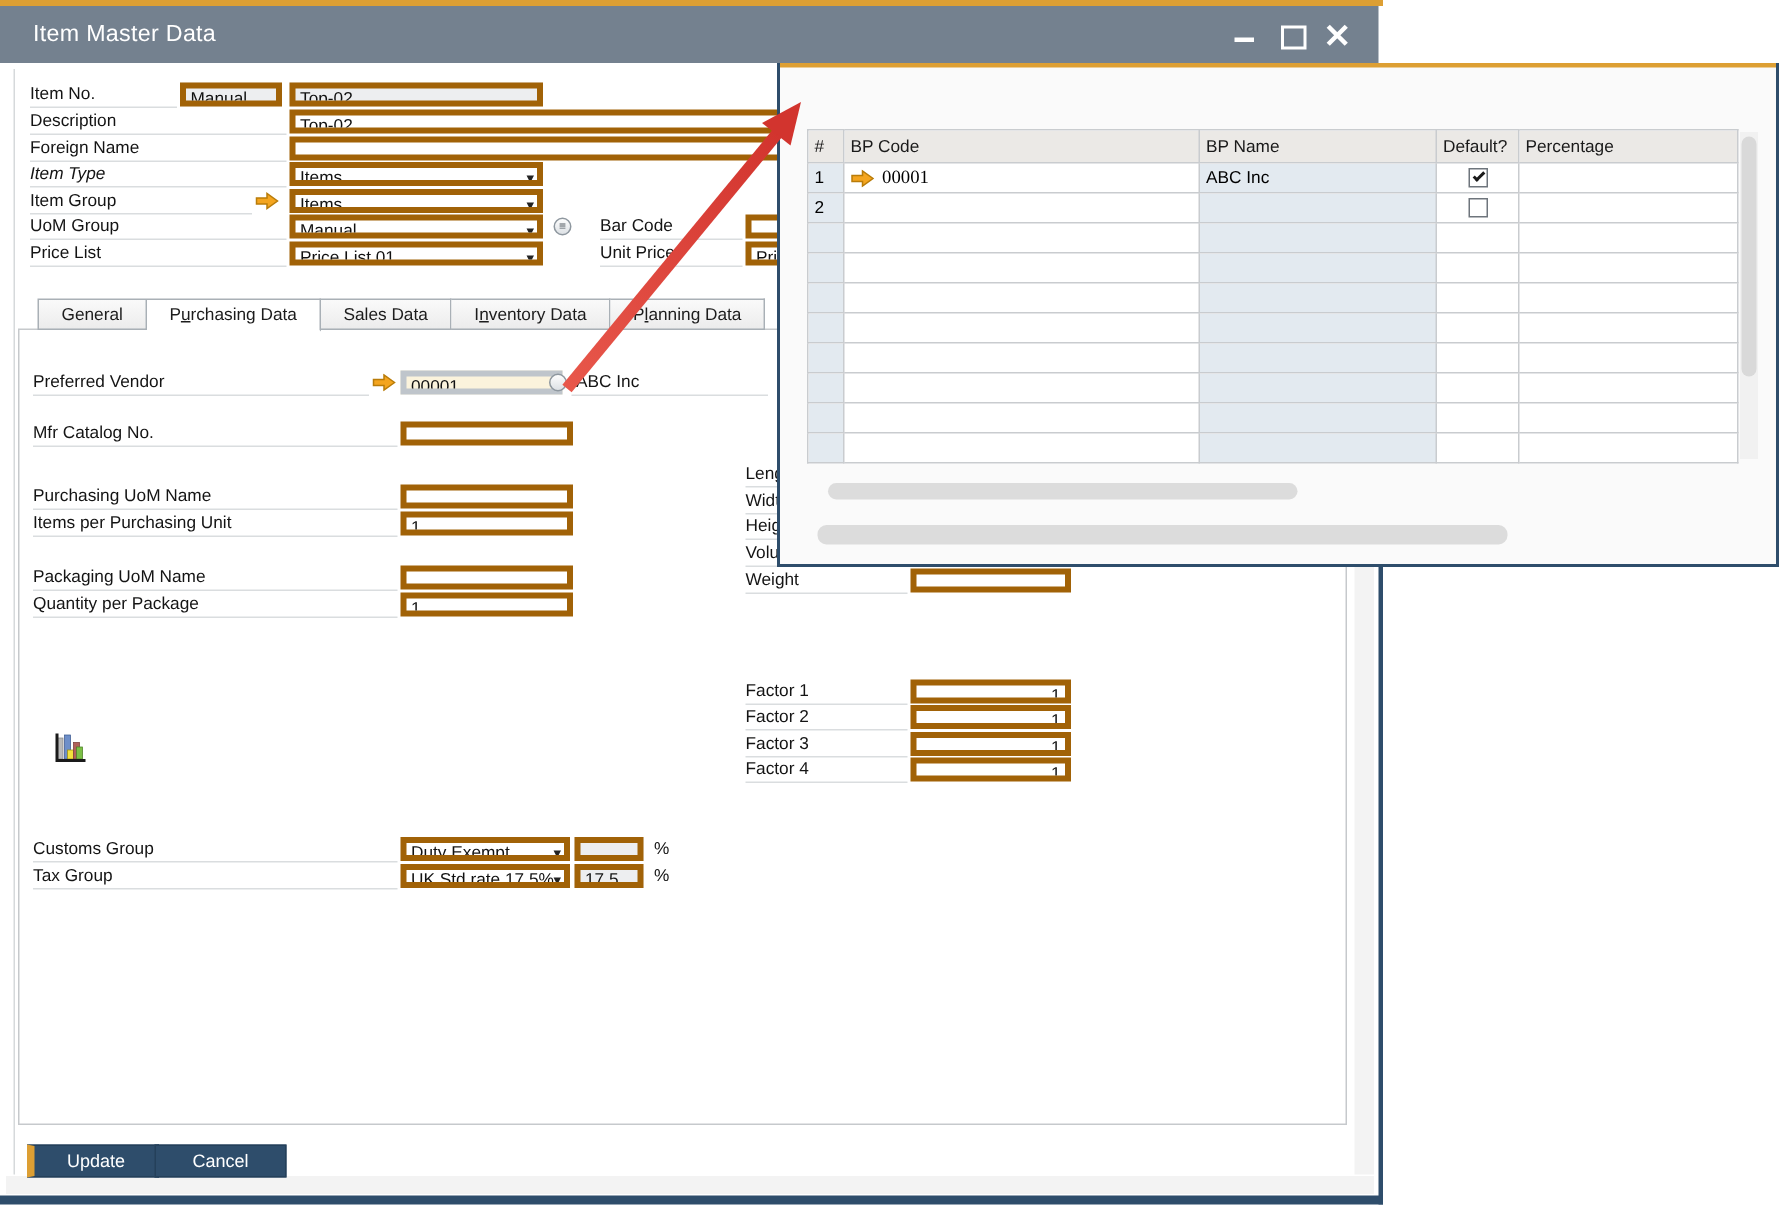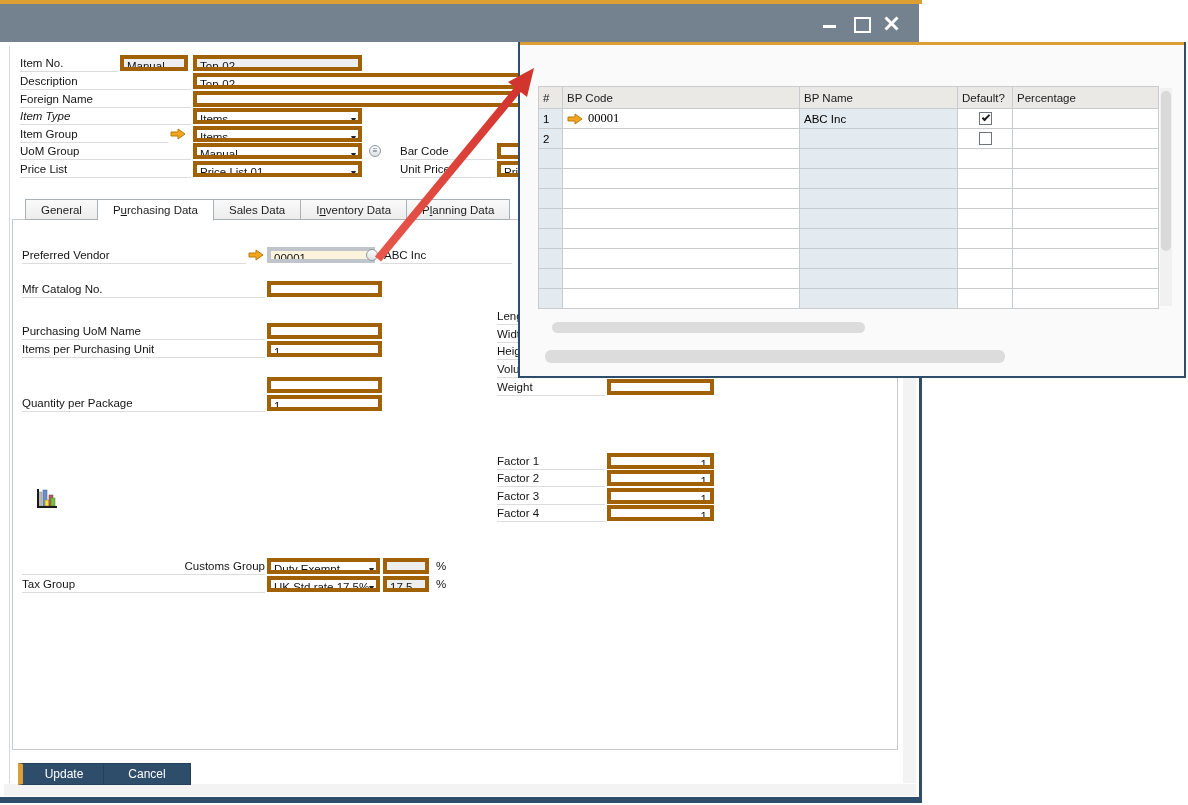"Item Master Data" span.ttl { html: none -> <span>Item Master Data</span> }
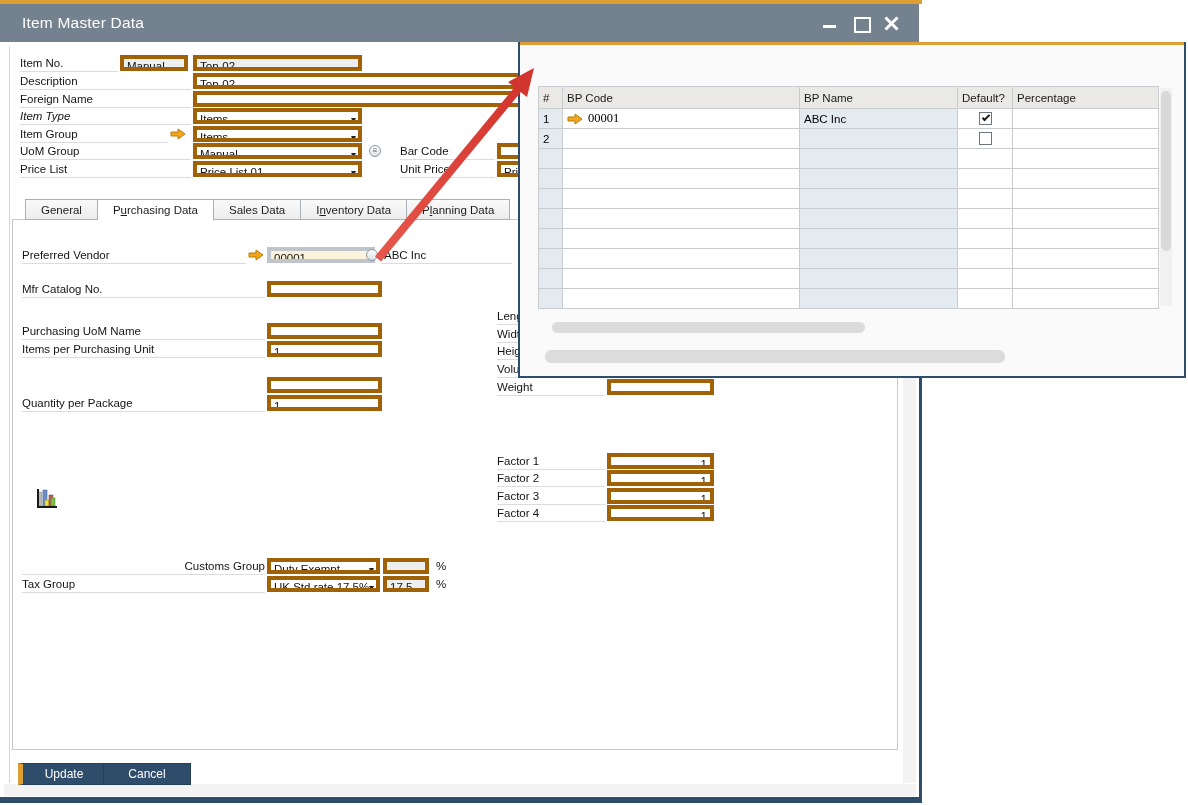"Packaging UoM Name" div.lbl { html: none -> <div>Packaging UoM Name</div> }
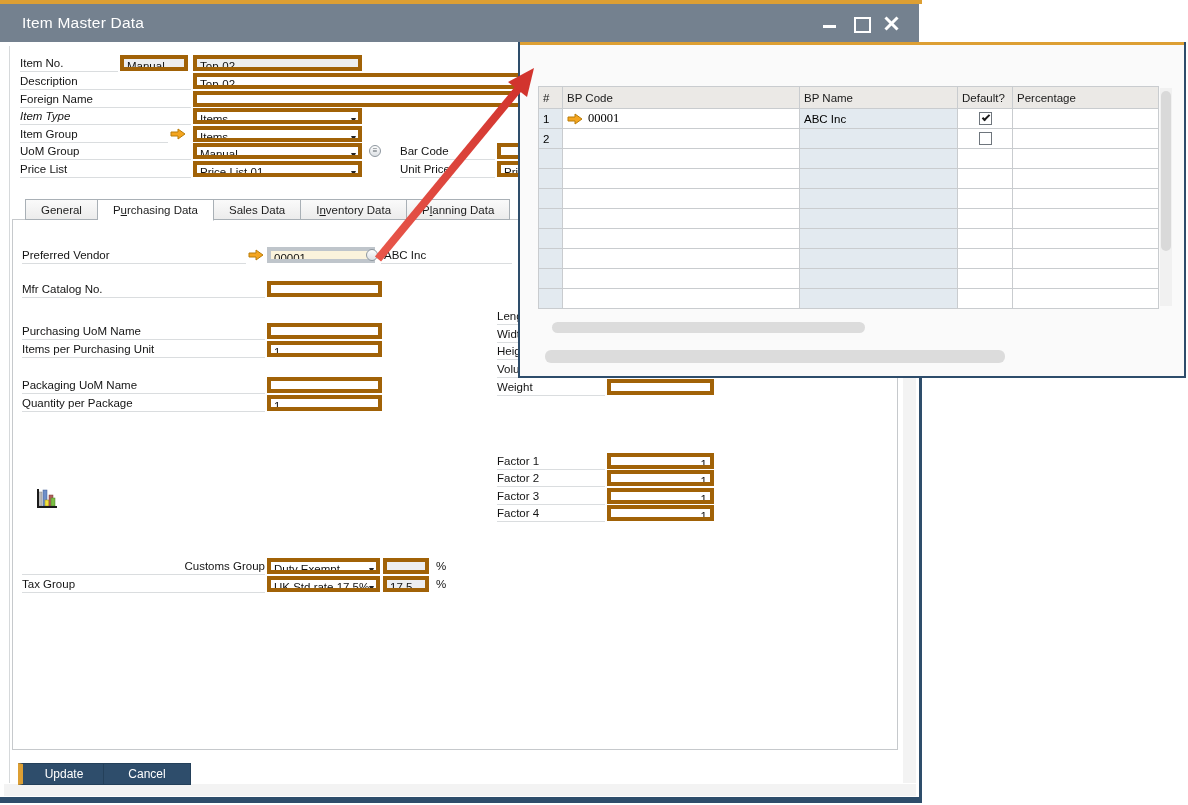"Customs Group" div.lbl { text-align: right -> none }
